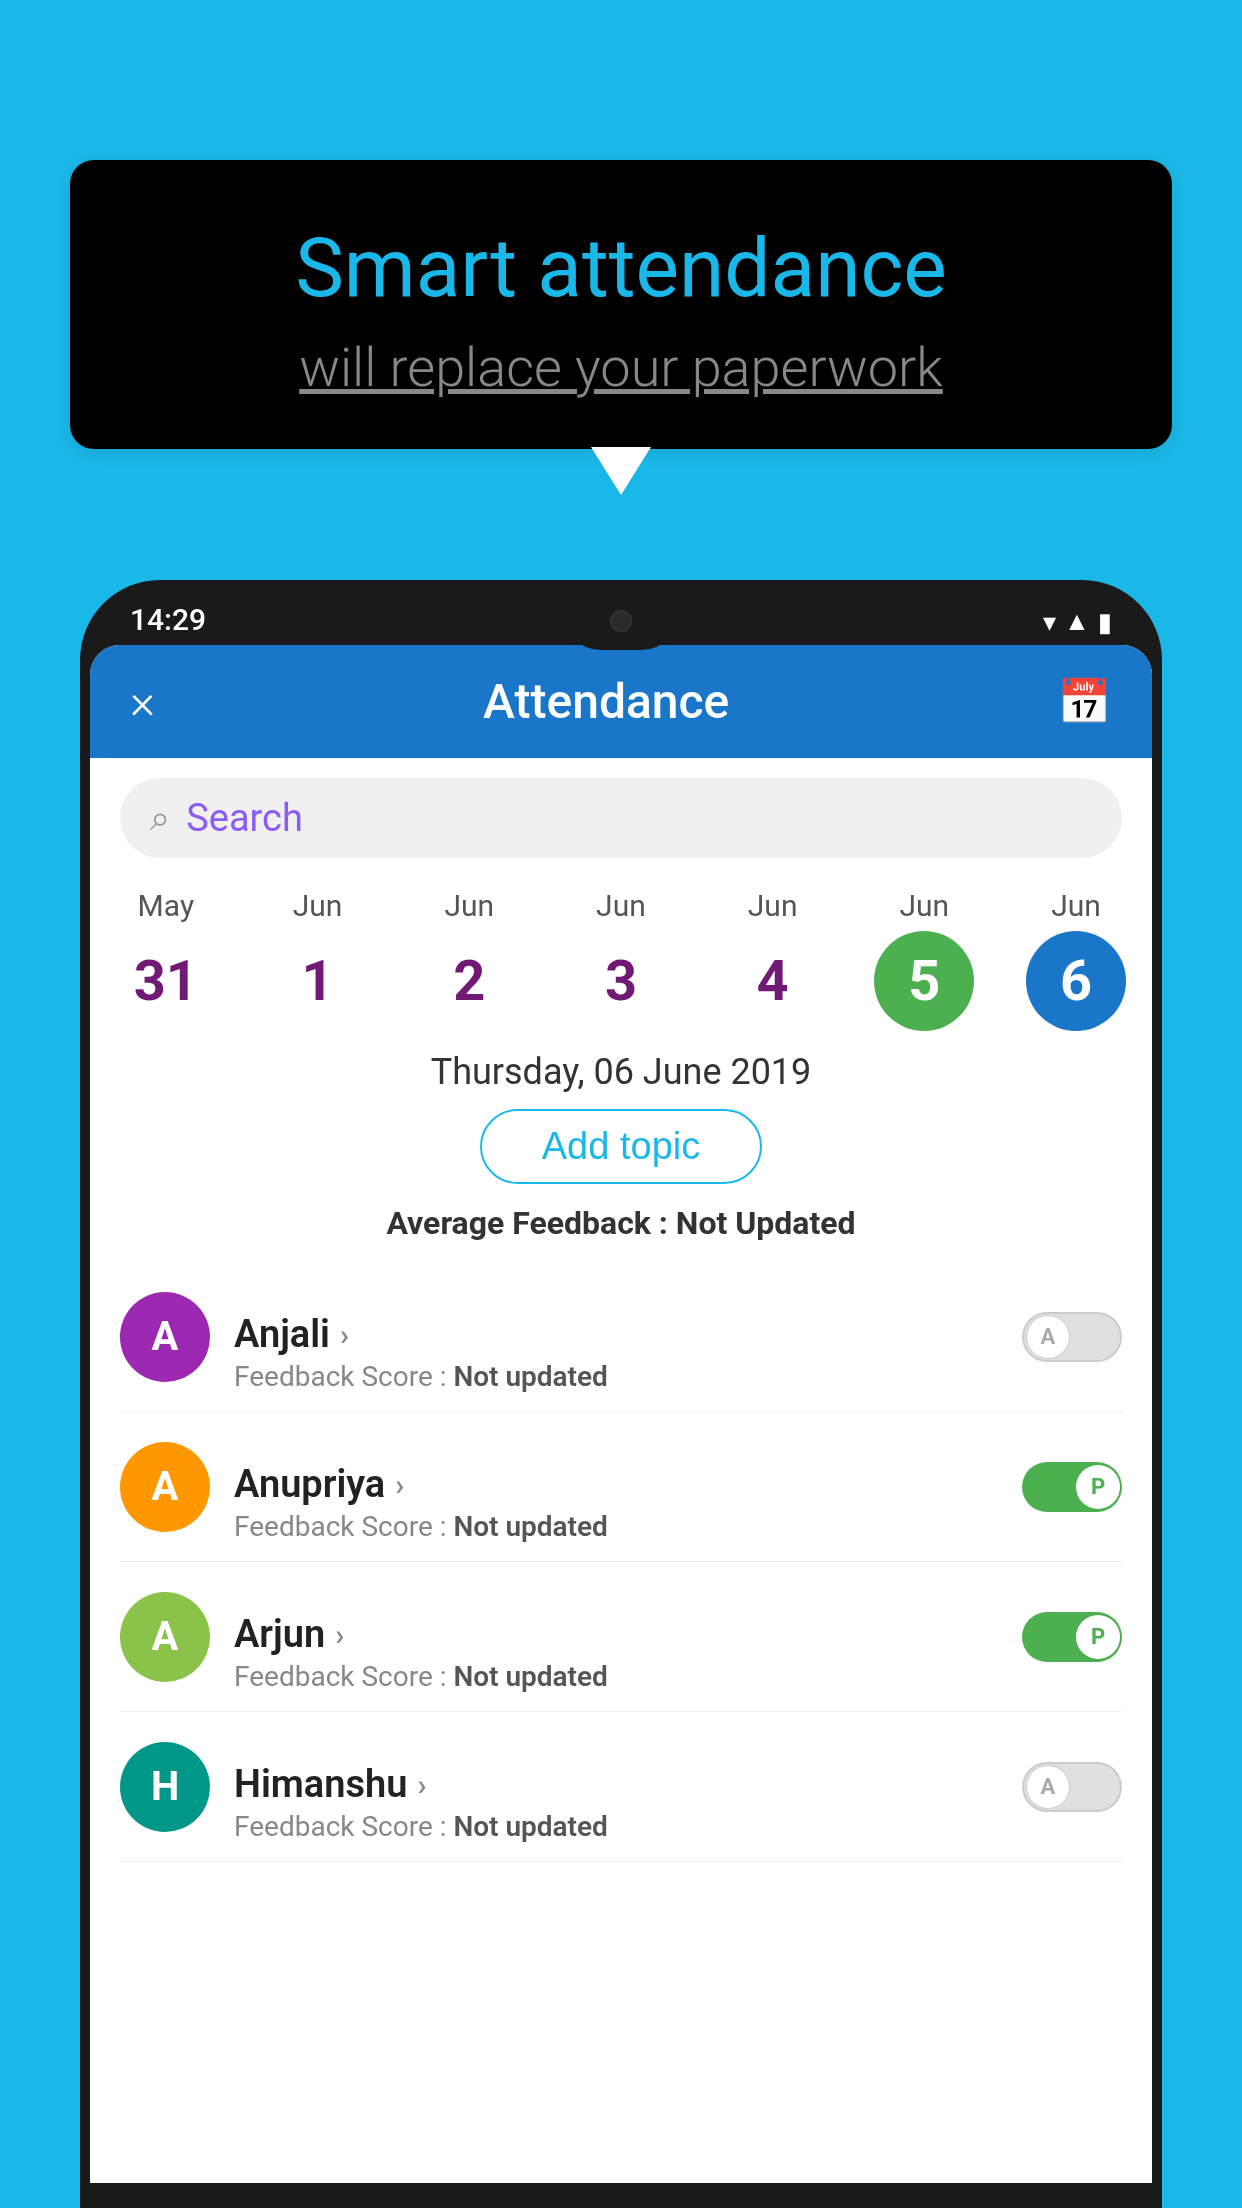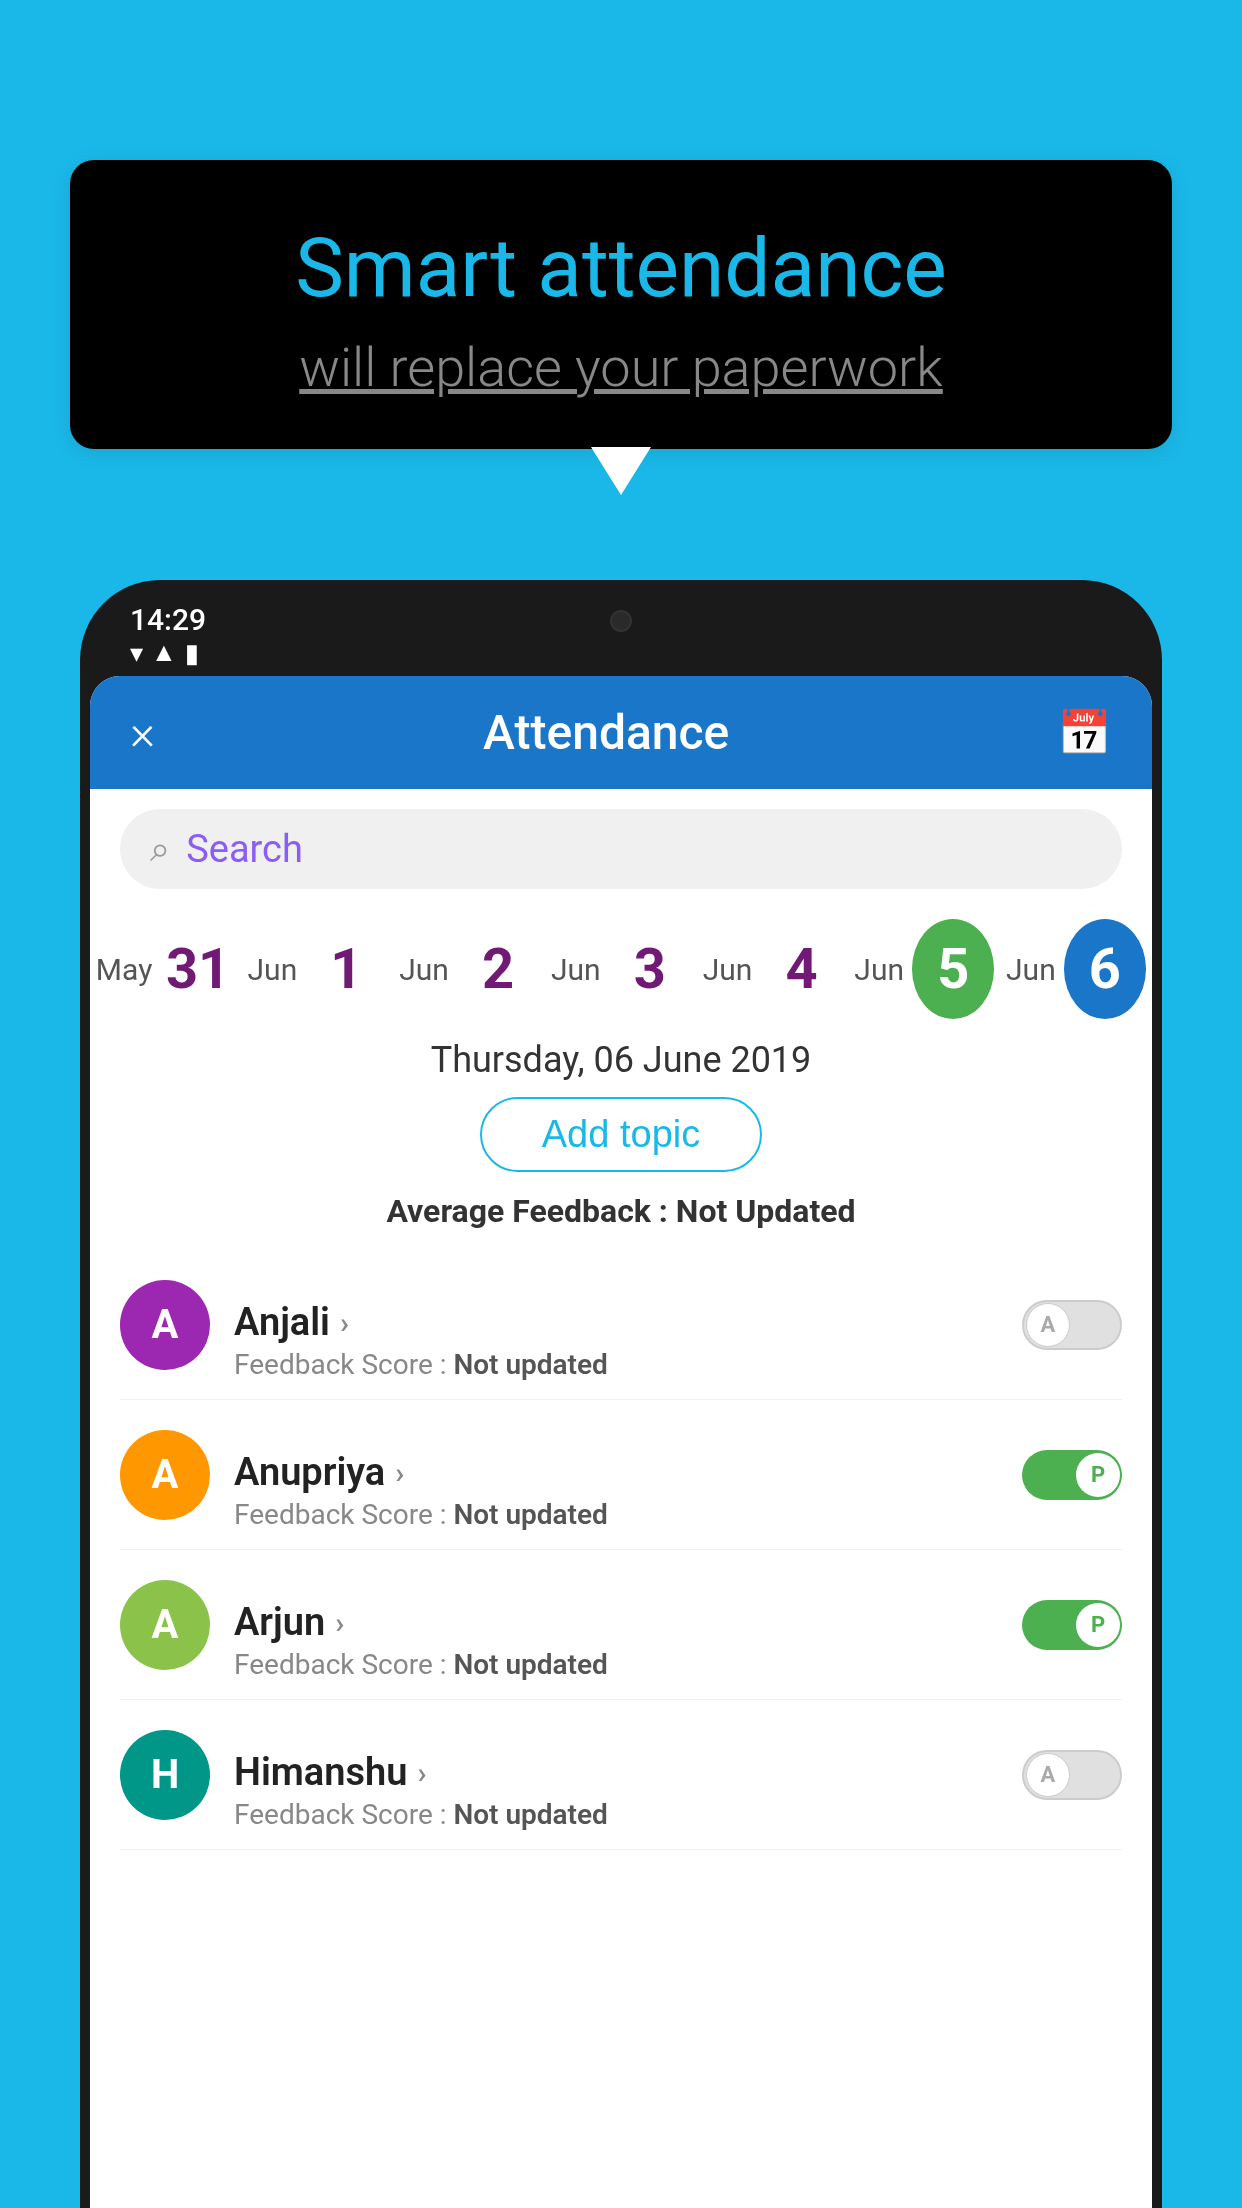"14:29" .phone-top-bar { align-items: flex-start -> flex-end; flex-direction: column -> none }
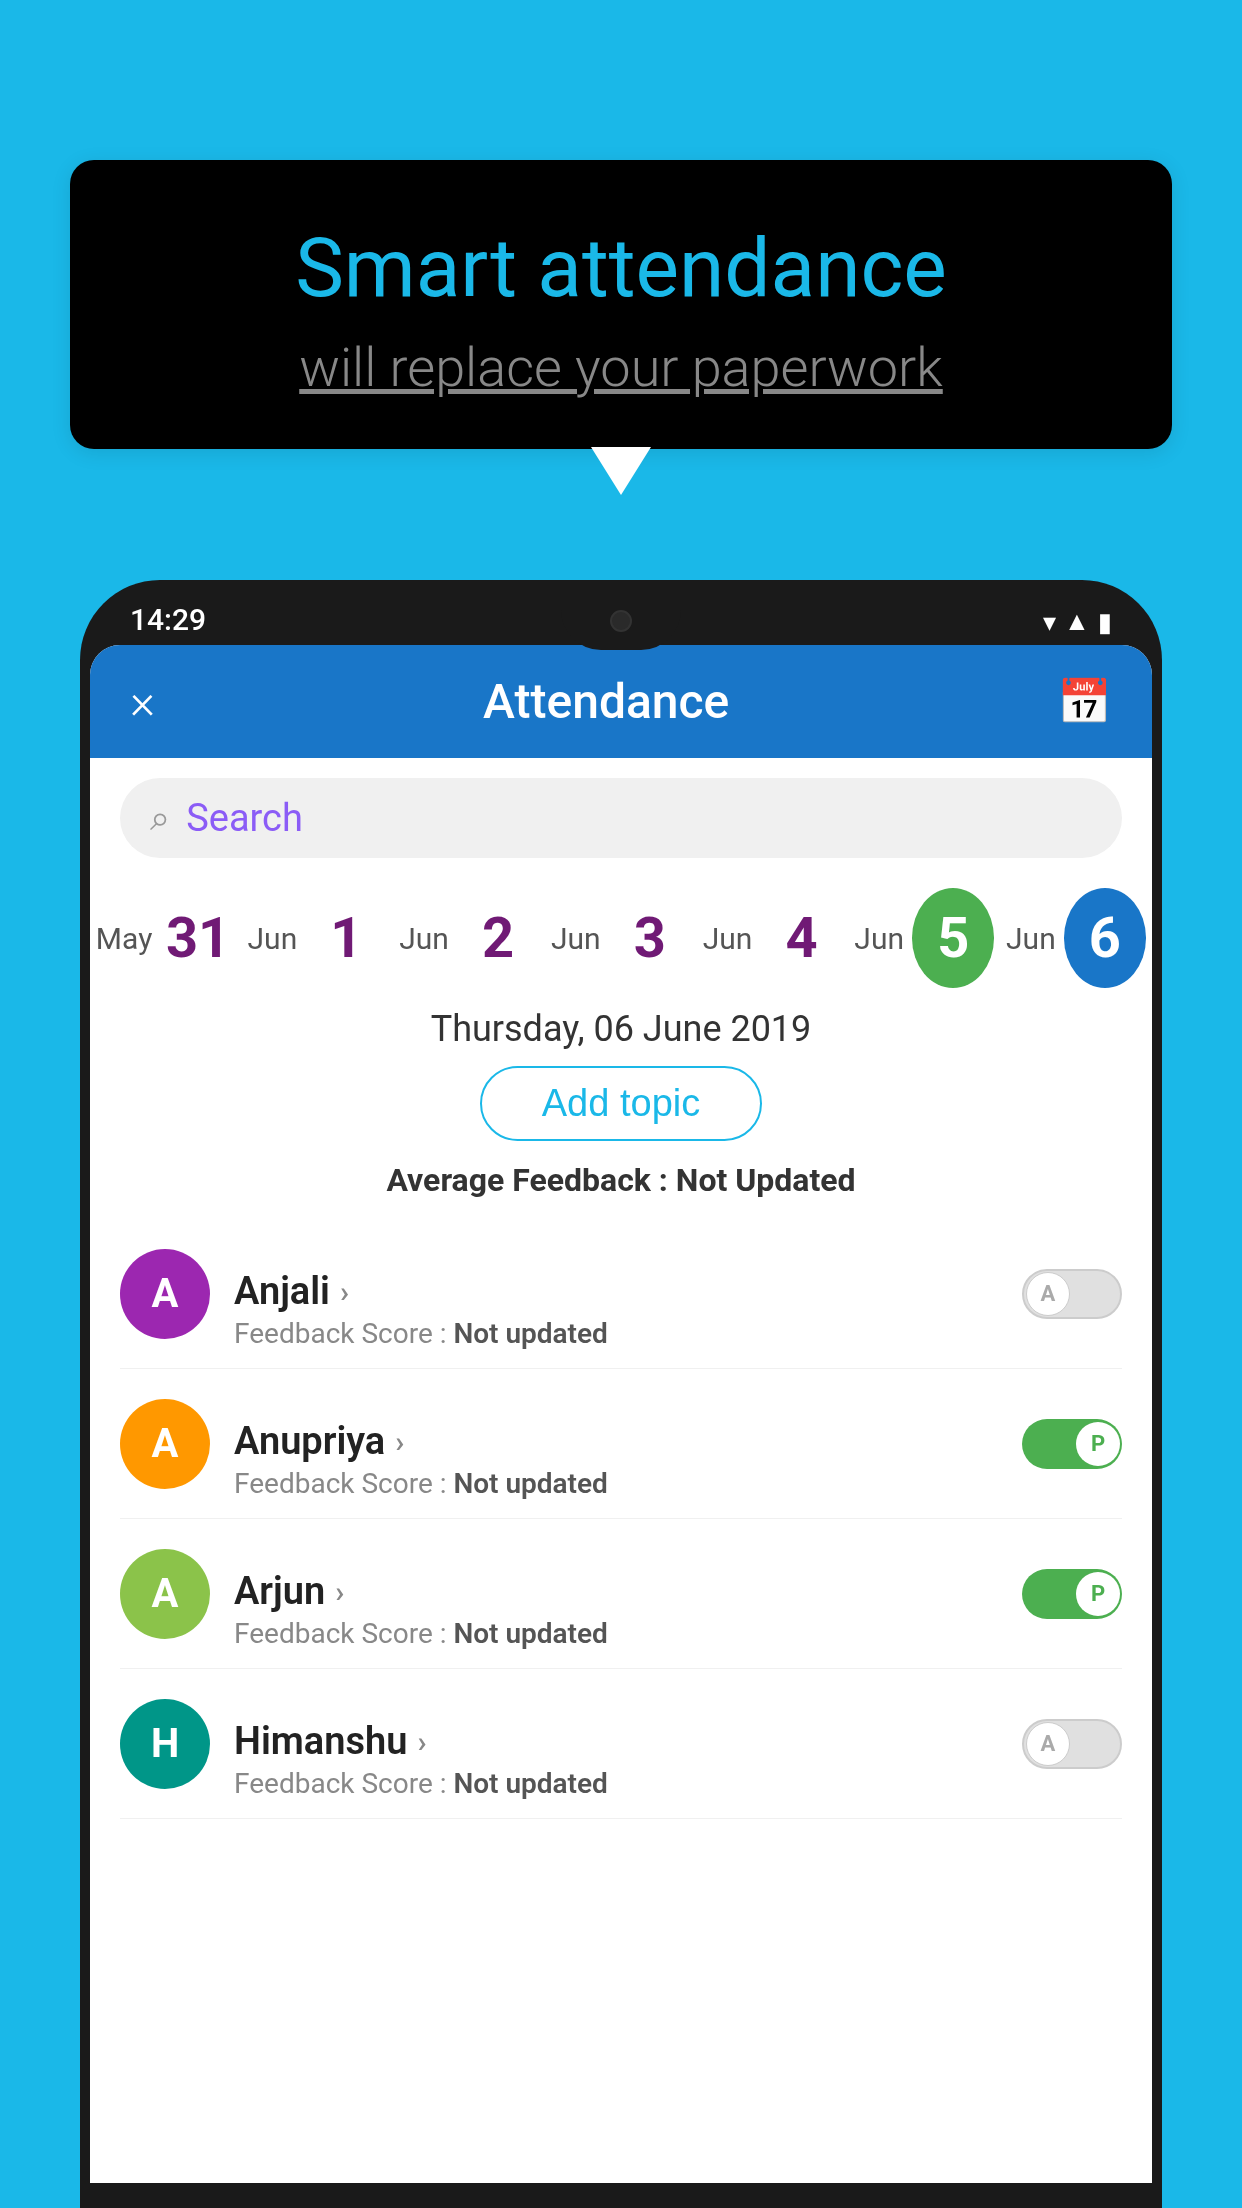"May" .cal-item { flex-direction: row -> column }
